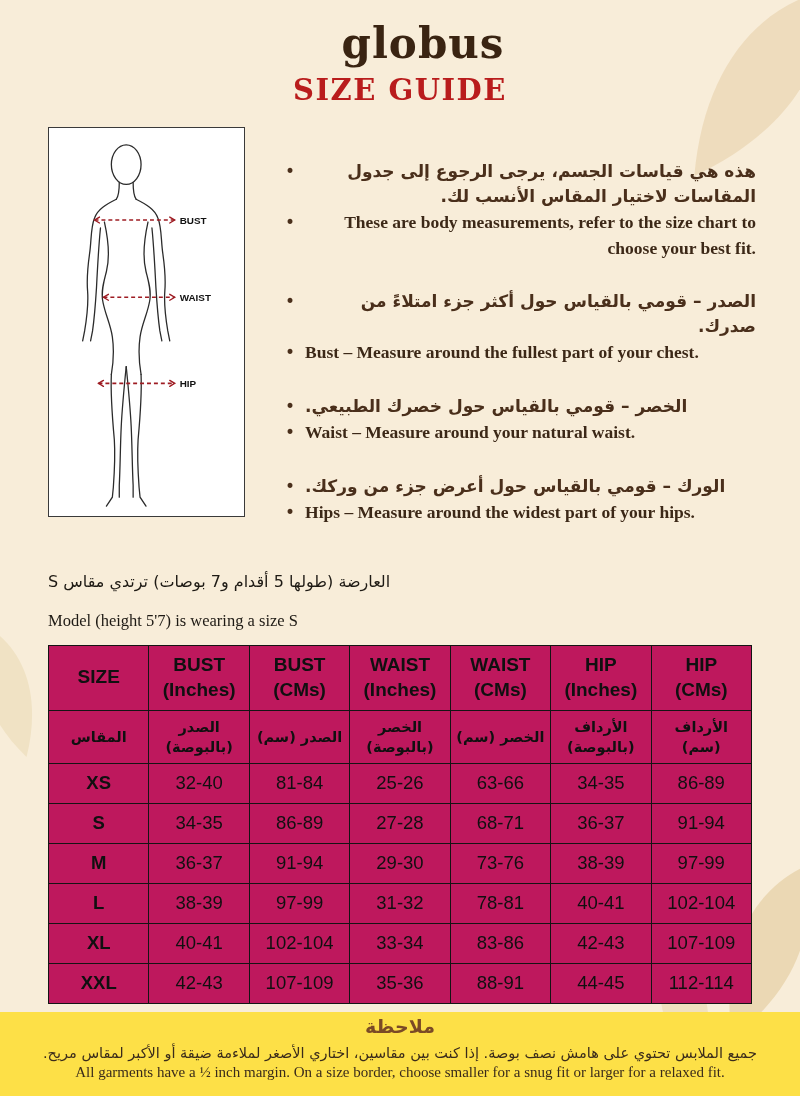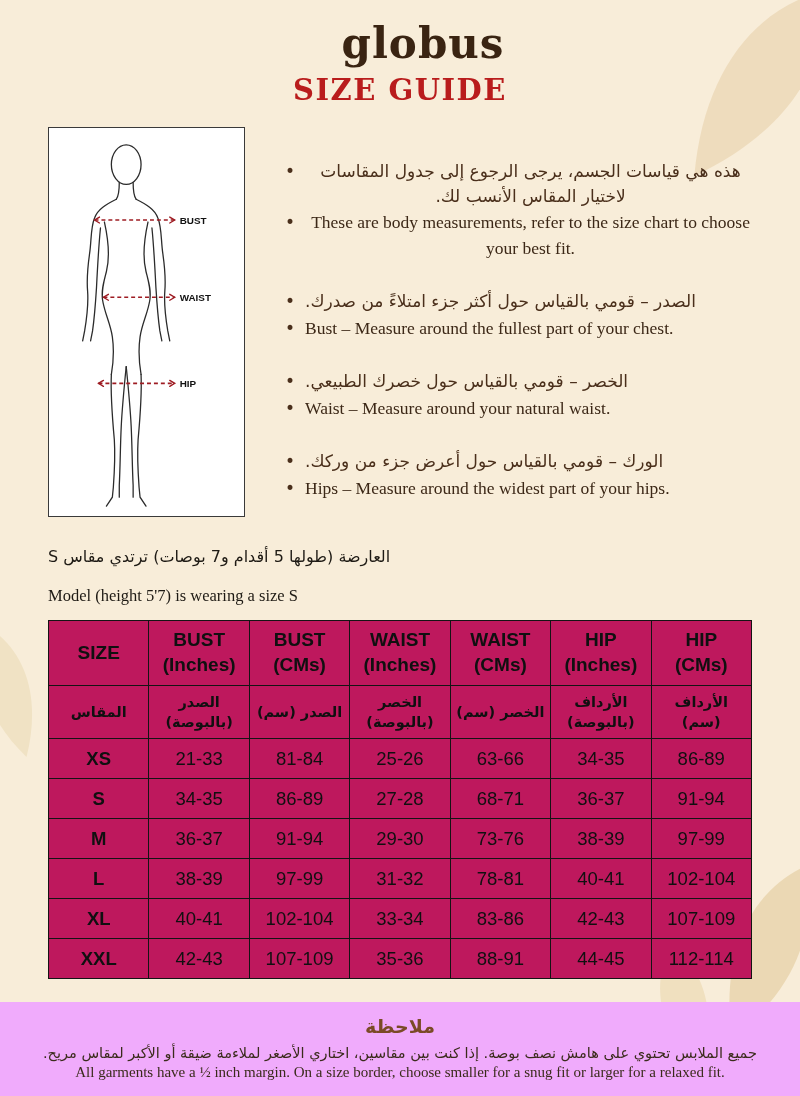"هذه هي قياسات الجسم، يرجى" .bullet-item .txt { font-weight: none -> bold; text-align: center -> right }
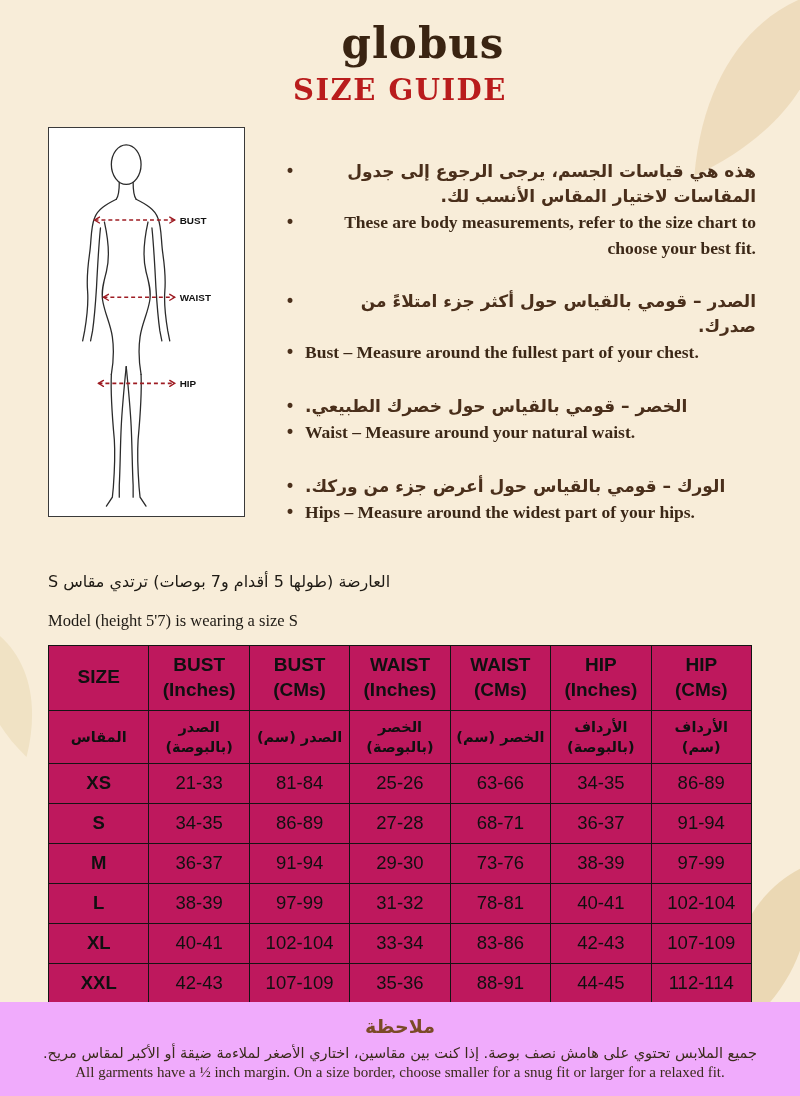"21-33" td { text: 21-33 -> 32-40 }
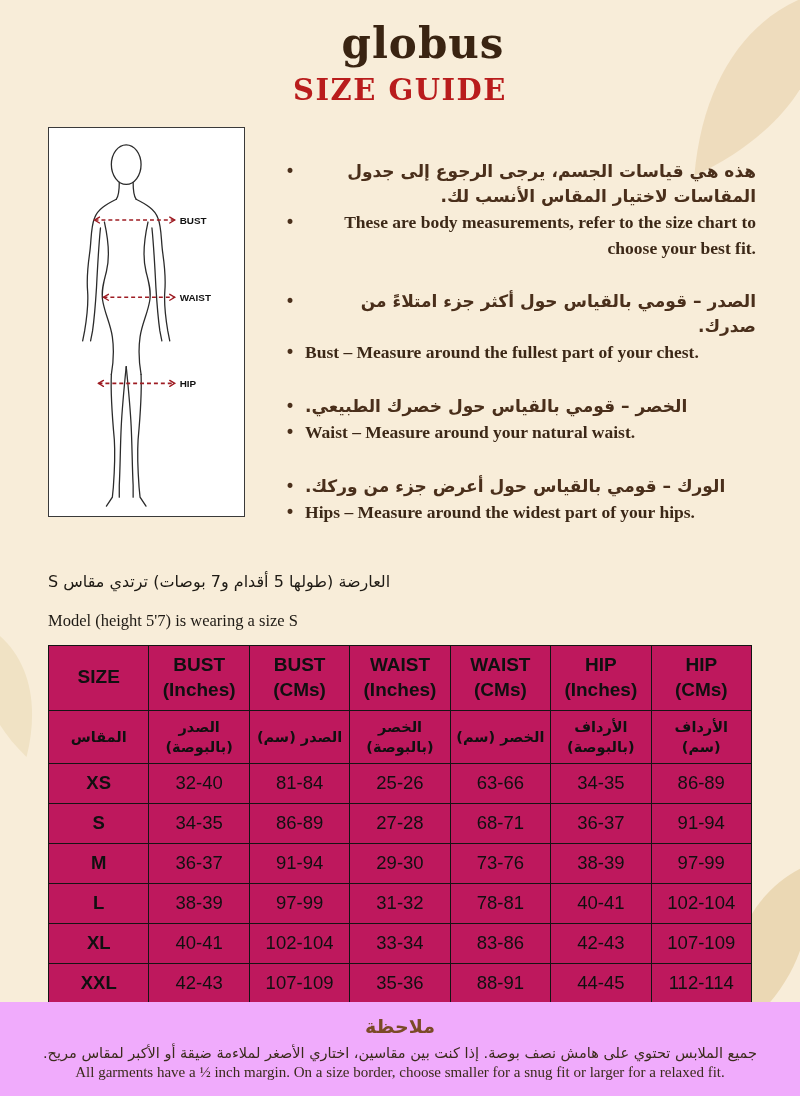"ملاحظة" .note { background: #f0abfc -> #fde047; padding: 13px 26px 15px -> 3px 26px 15px }
